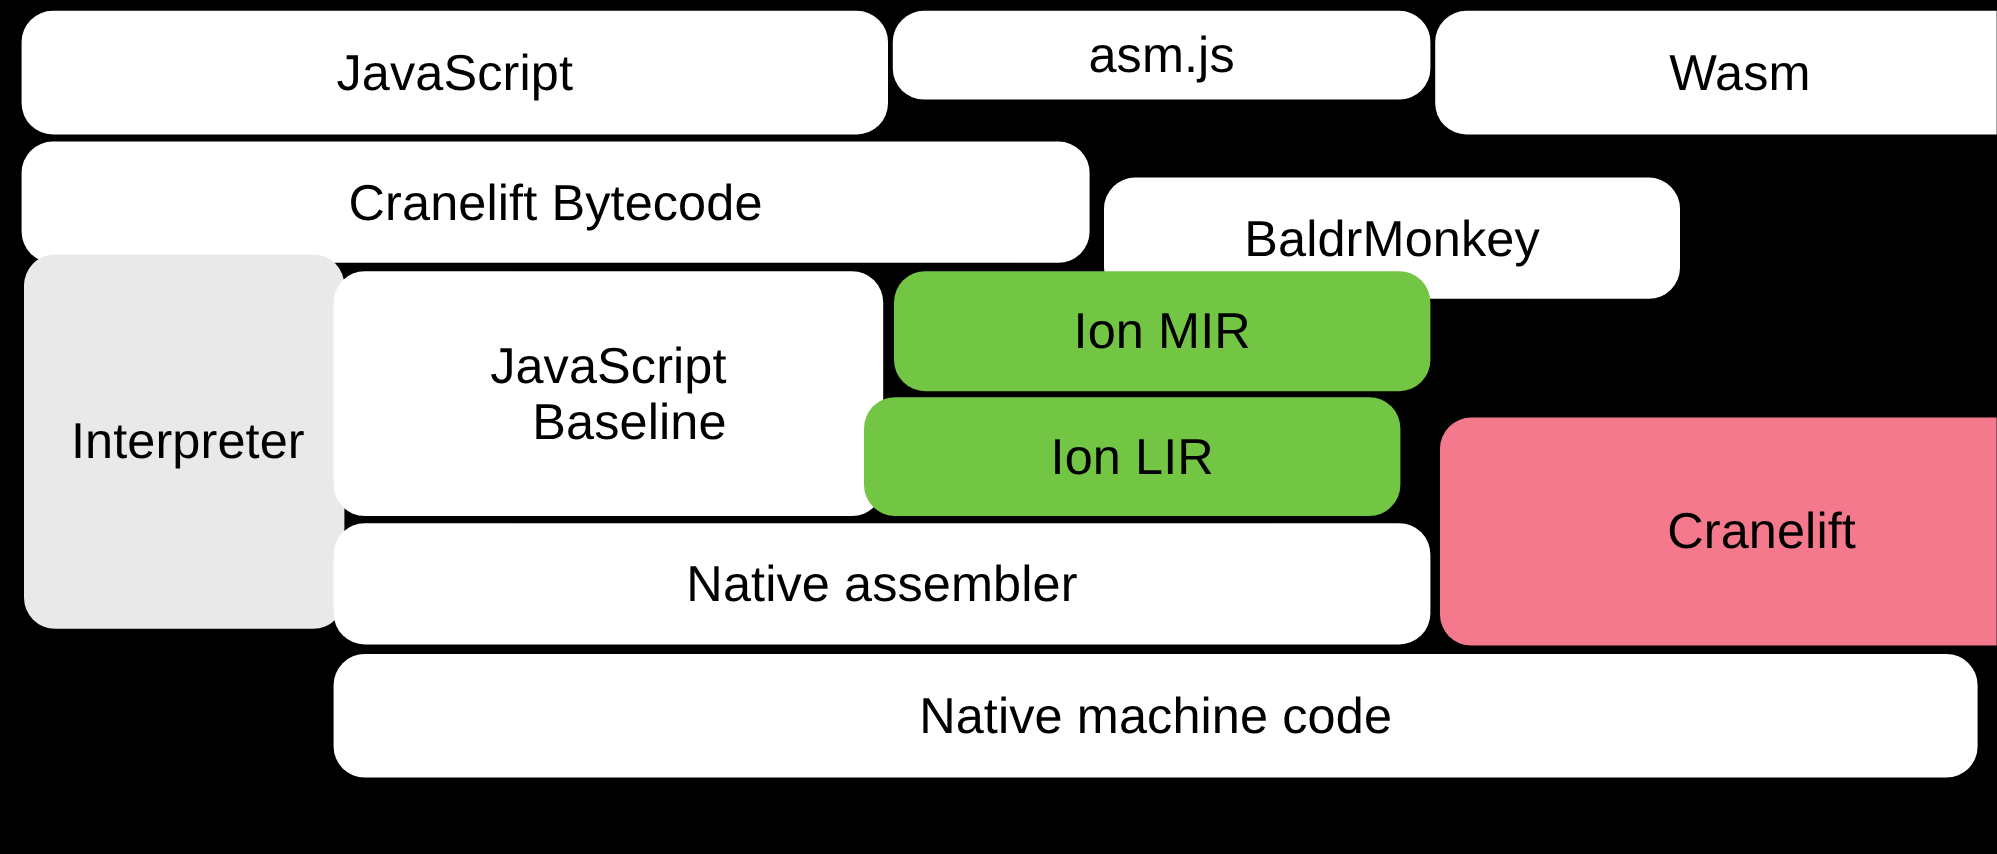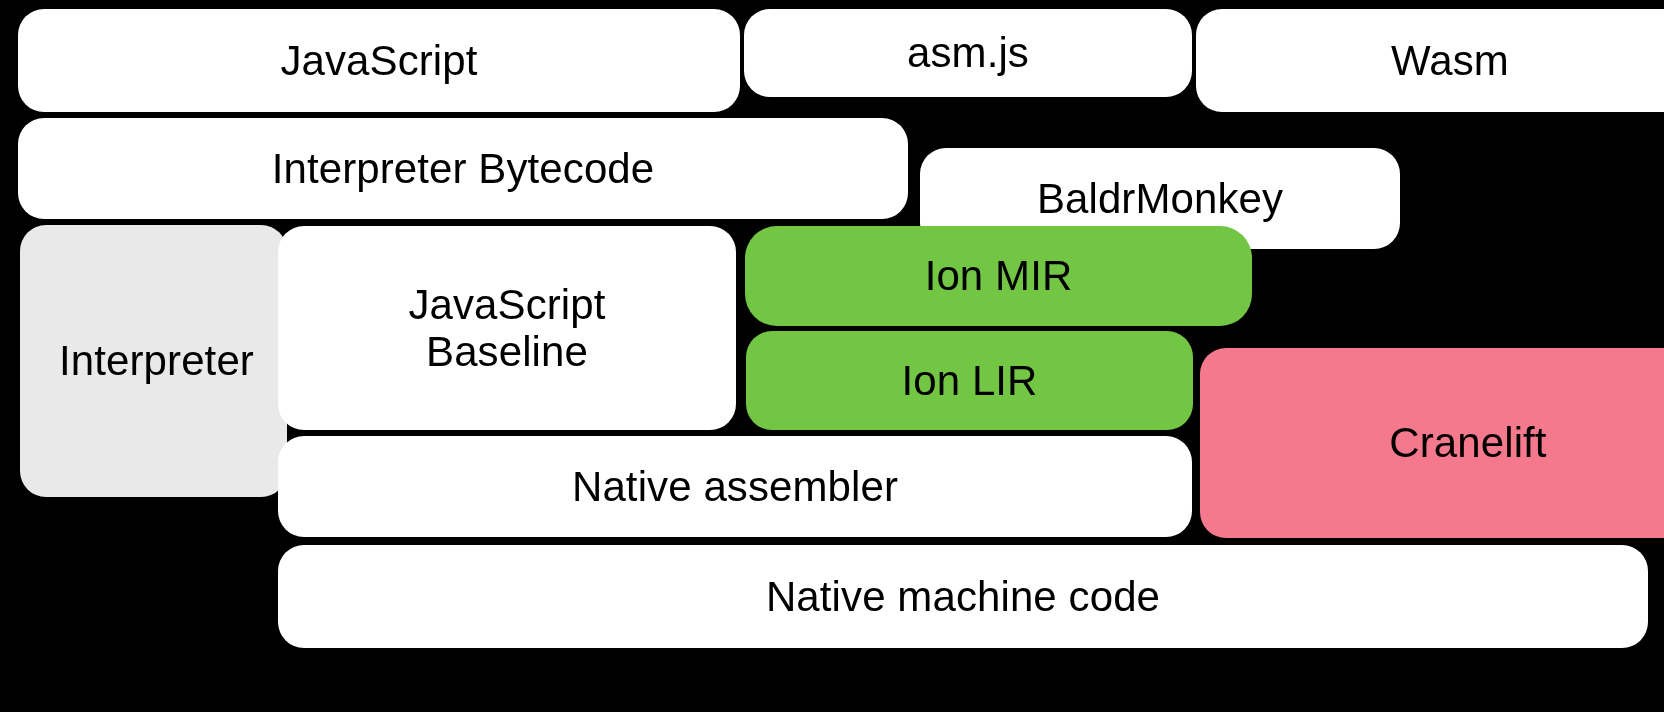"JavaScript" .box { text-align: center -> right }
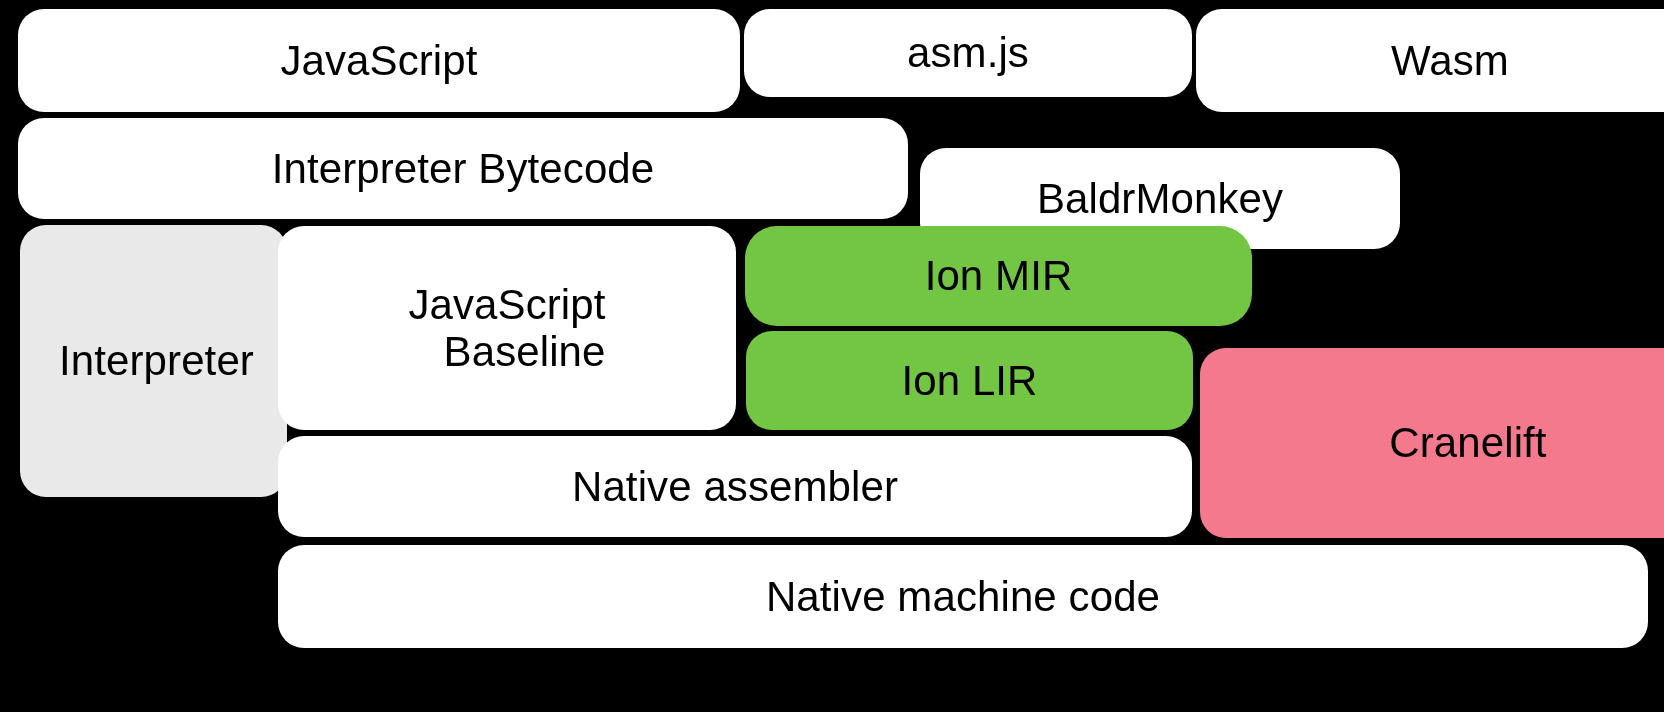"asm.js" #box-asmjs { height: 88px -> 74px }
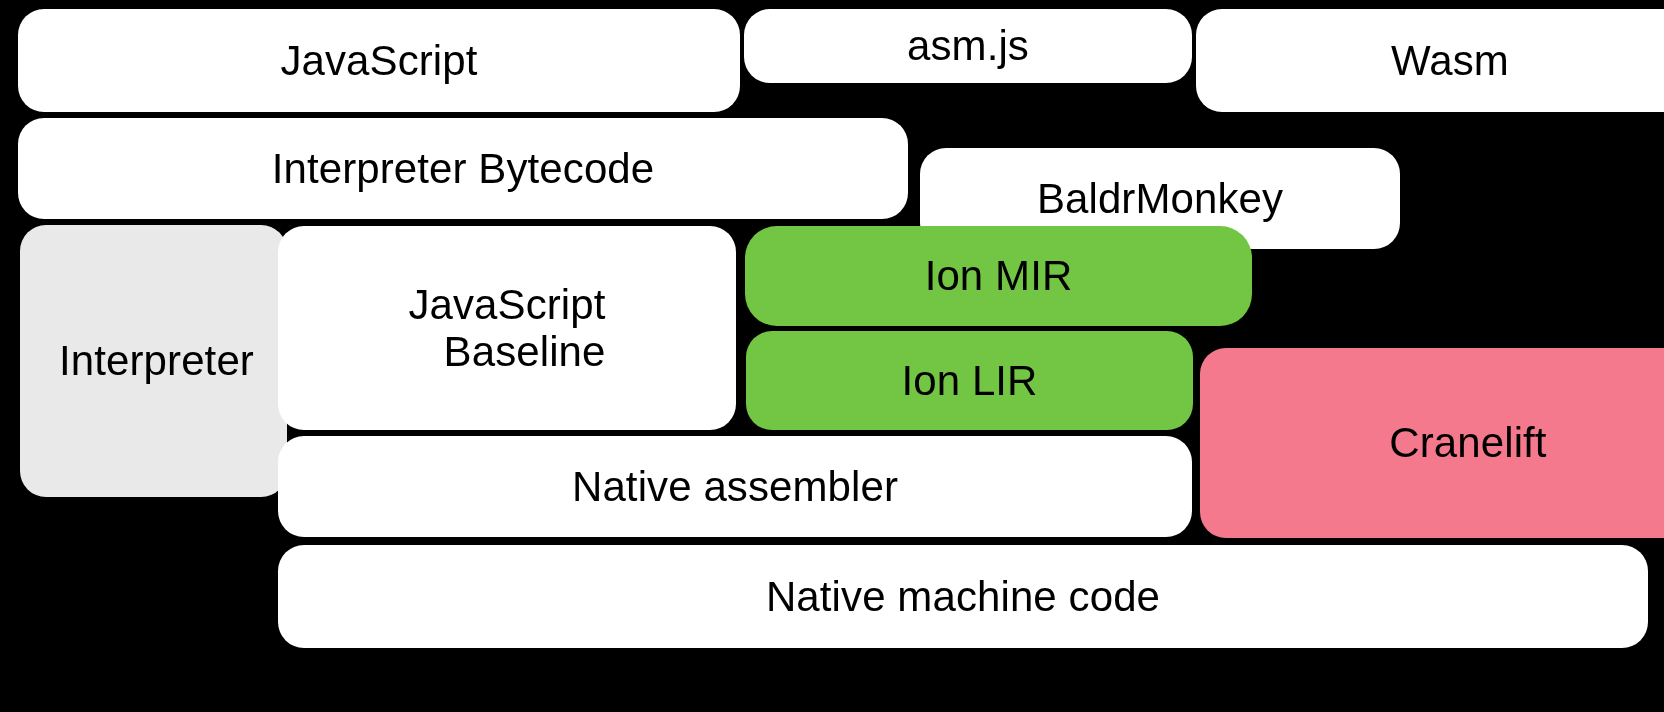"Interpreter Bytecode" div.box { text: Interpreter -> Cranelift }
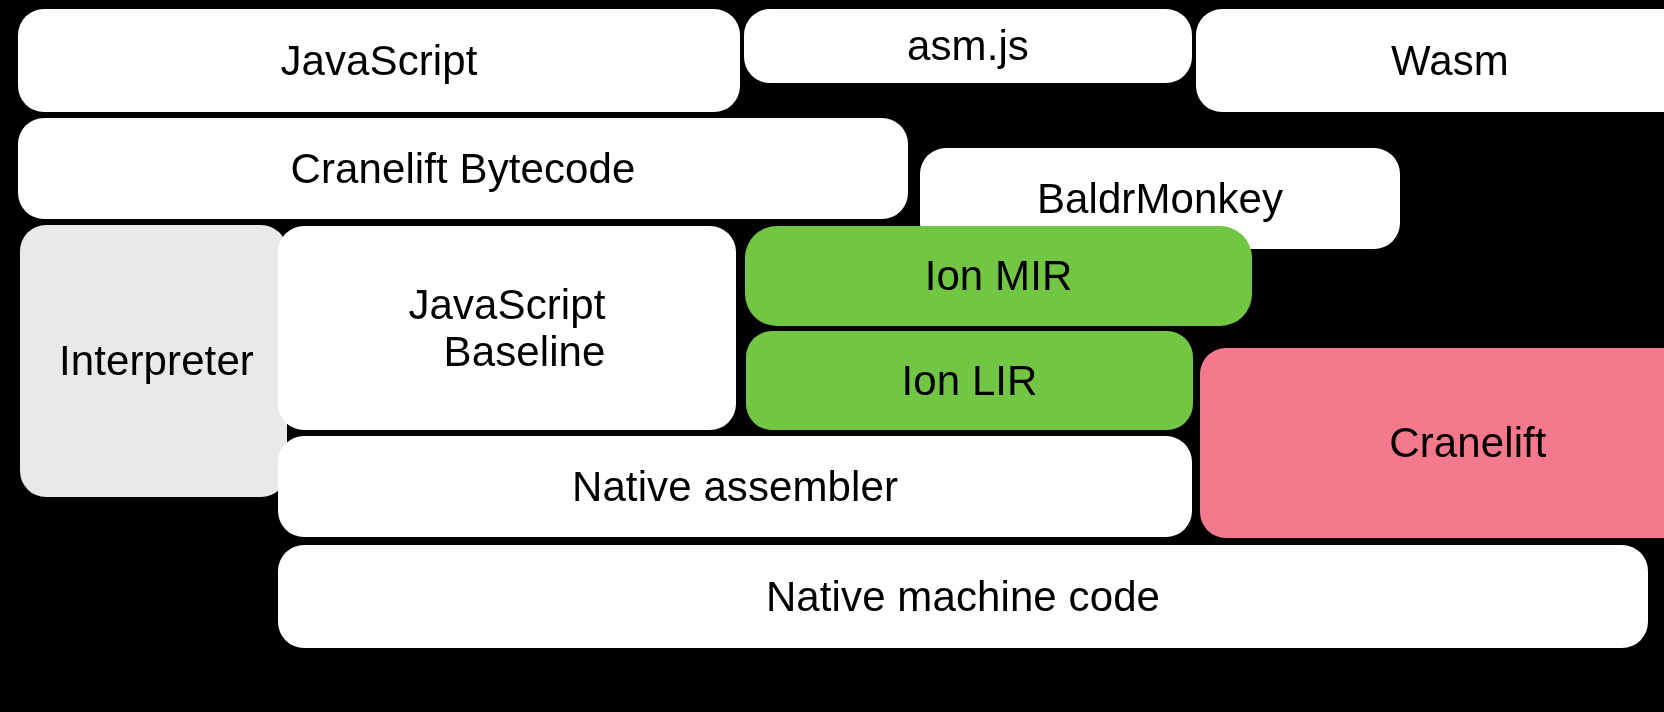"Ion MIR" #box-ion-mir { border-radius: 32px -> none; width: 507px -> 447px }
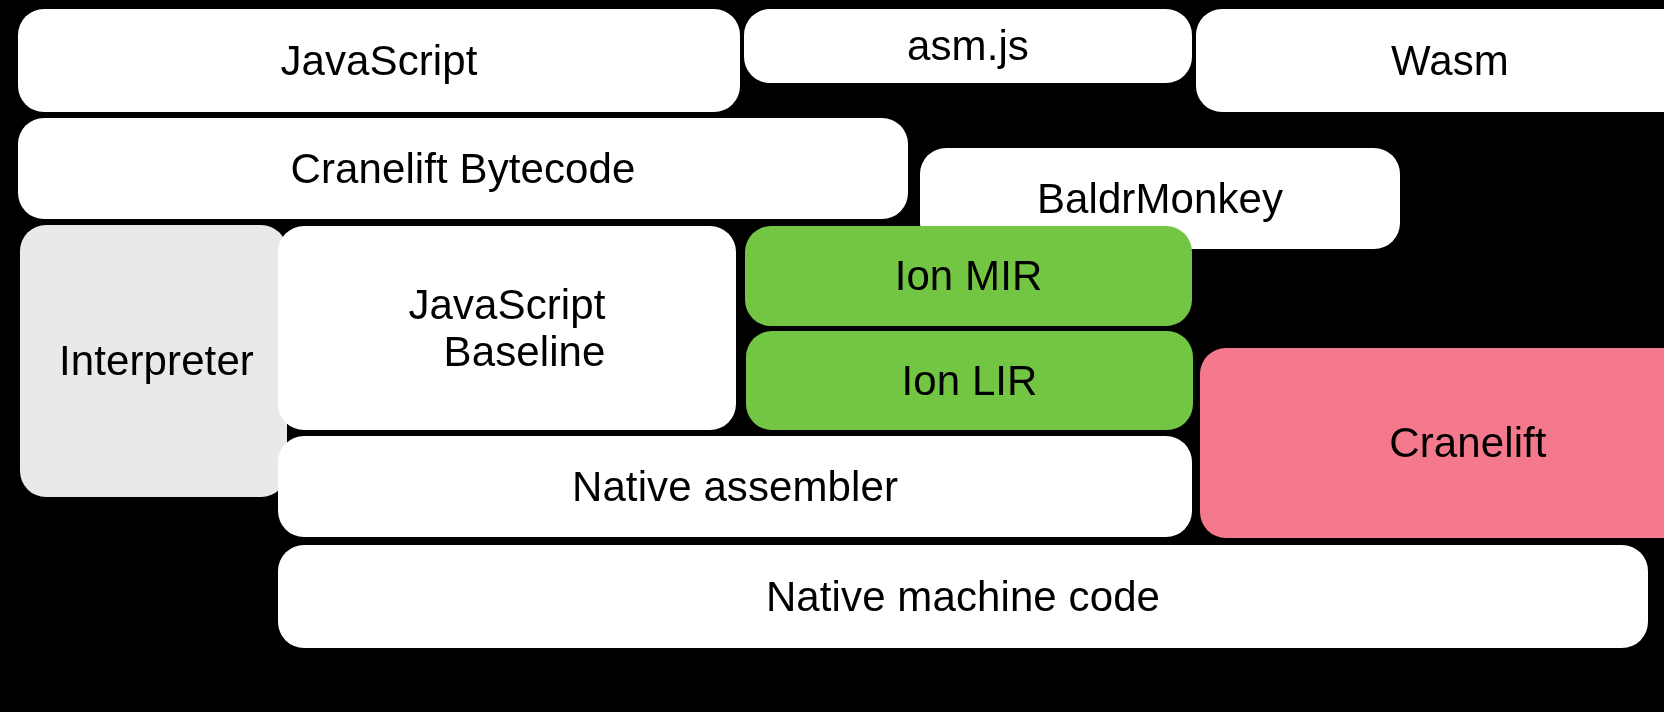"Interpreter" #box-interpreter { height: 272px -> 312px; top: 225px -> 212px }
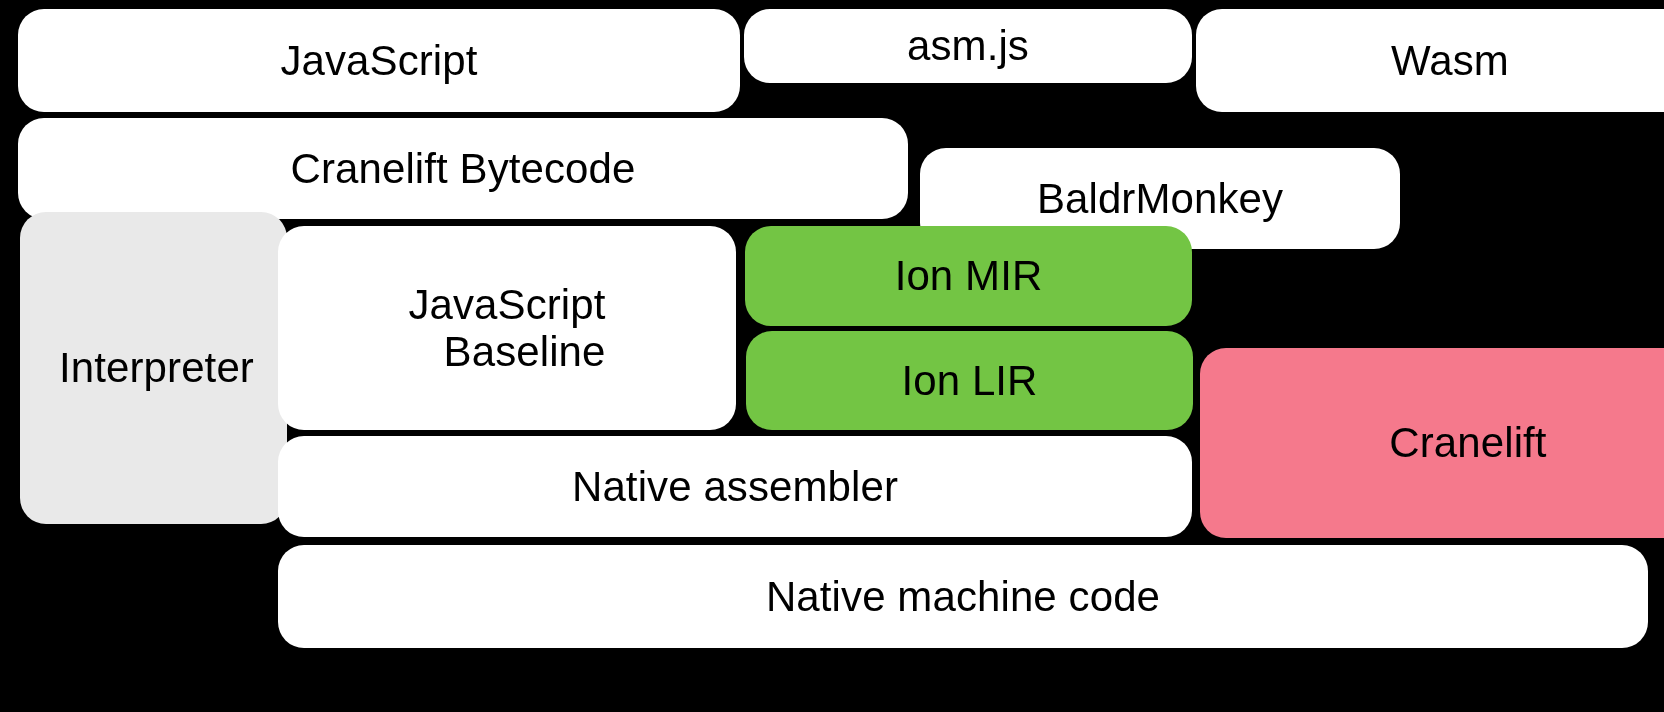"Ion LIR" #box-ion-lir { left: 746px -> 720px }
